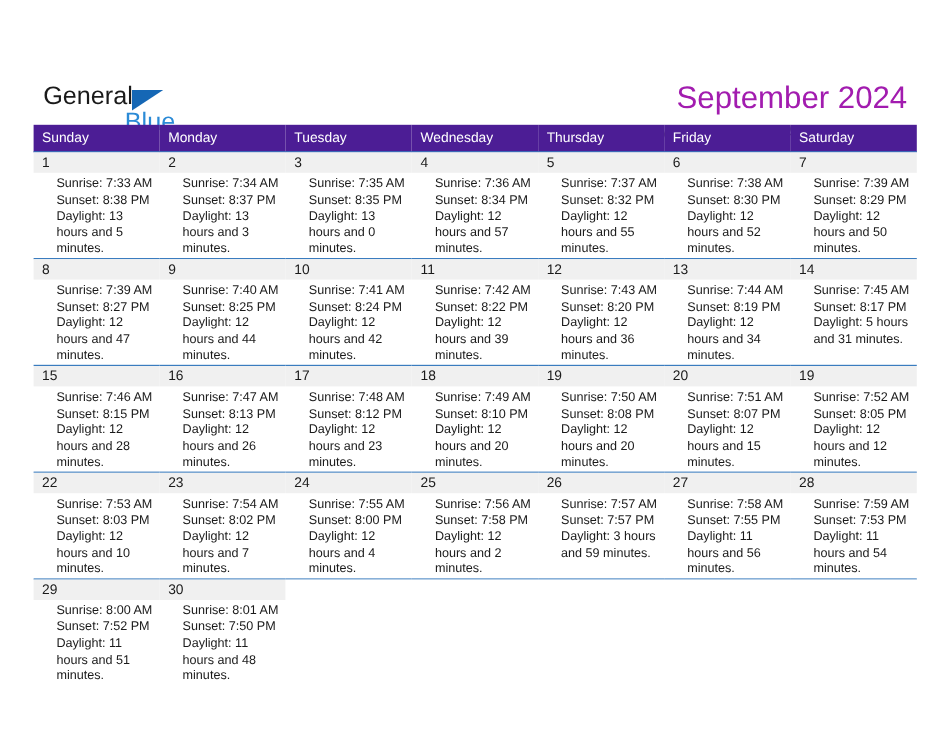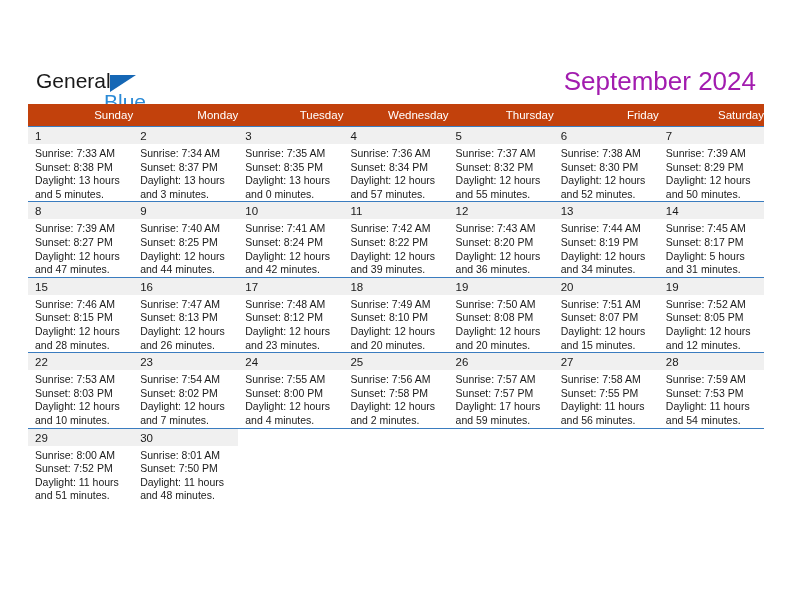"Sunday" .calendar th { background: #c2410c -> #4c1d95; text-align: right -> left }
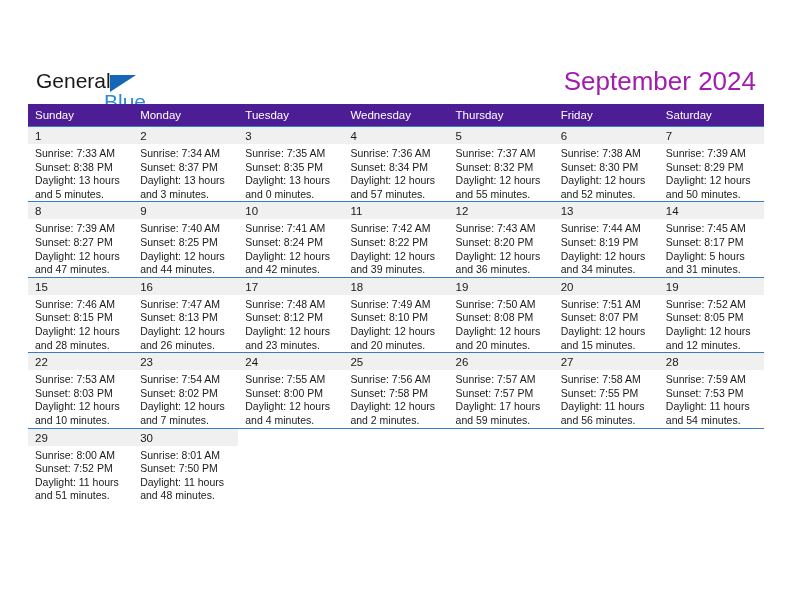"Sunrise: 7:33 AM" .info { margin-left: none -> 12px }
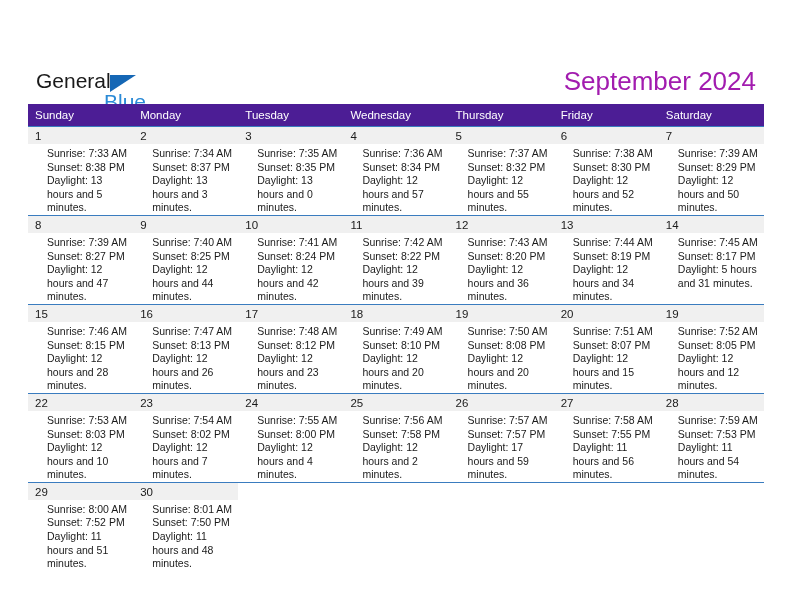"Daylight: 17 hours and 59" div.daylight { text: 17 -> 3 }
